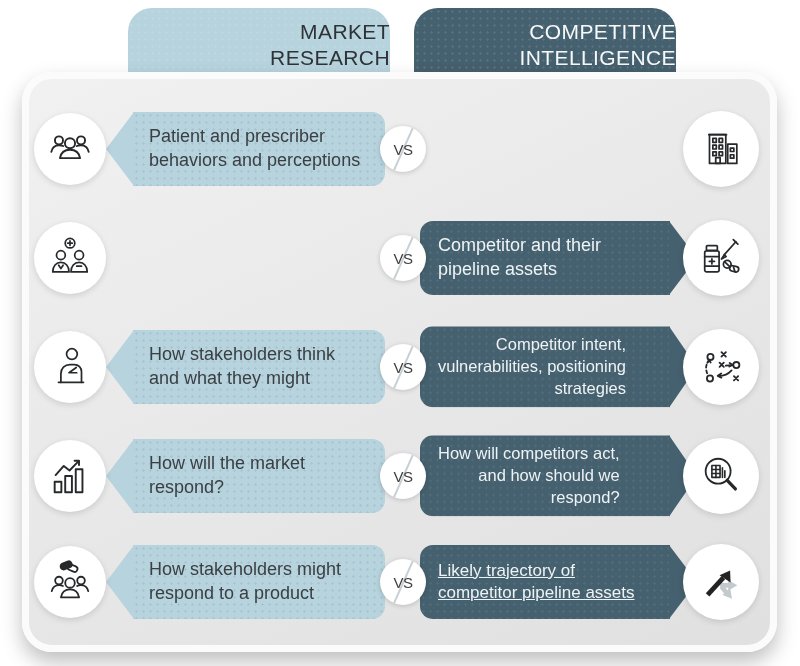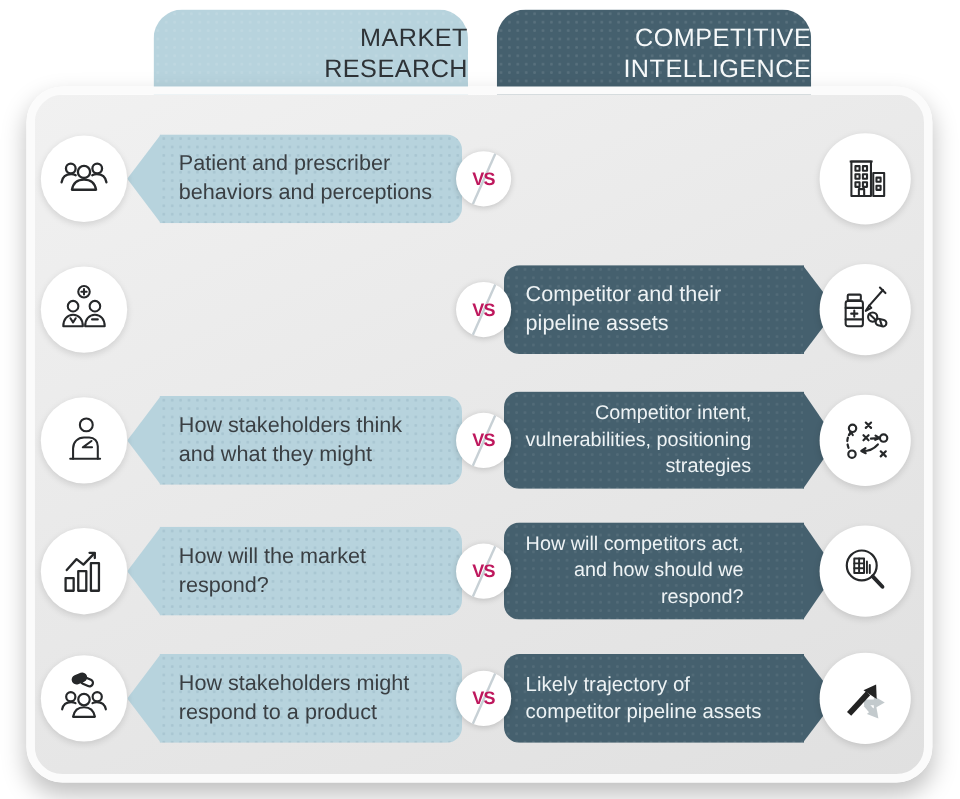"VS" .vs .vs-txt { color: #be185d -> #404040; font-weight: 700 -> 400 }
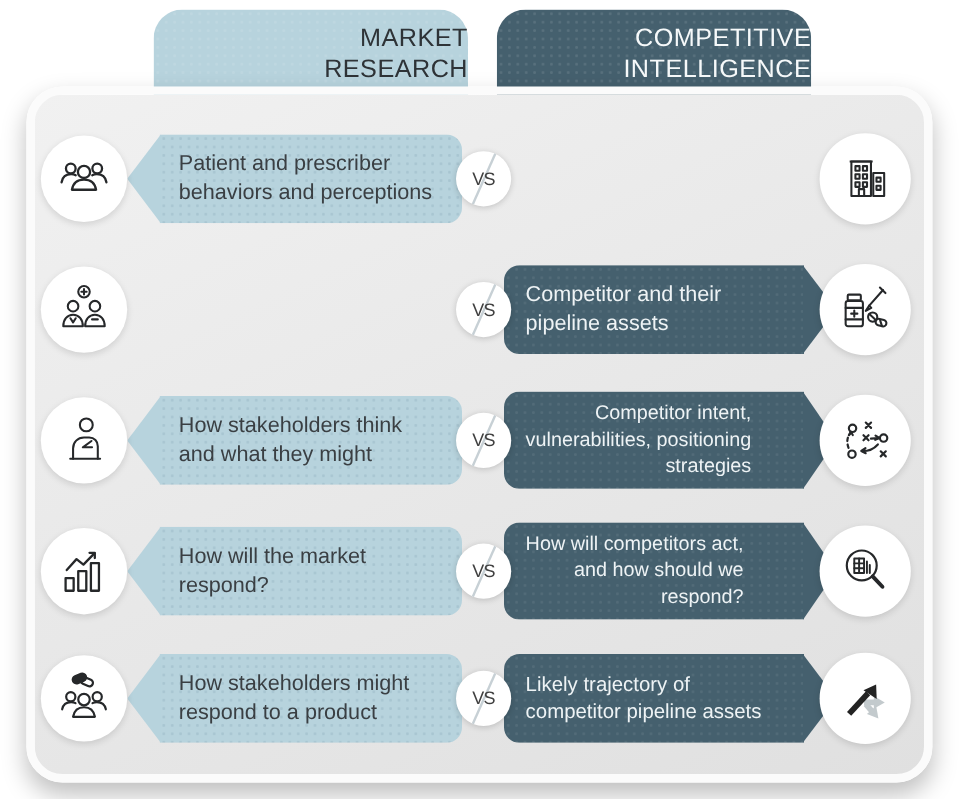"Likely trajectory of" .fs-mid .txt { text-decoration: none -> underline }
